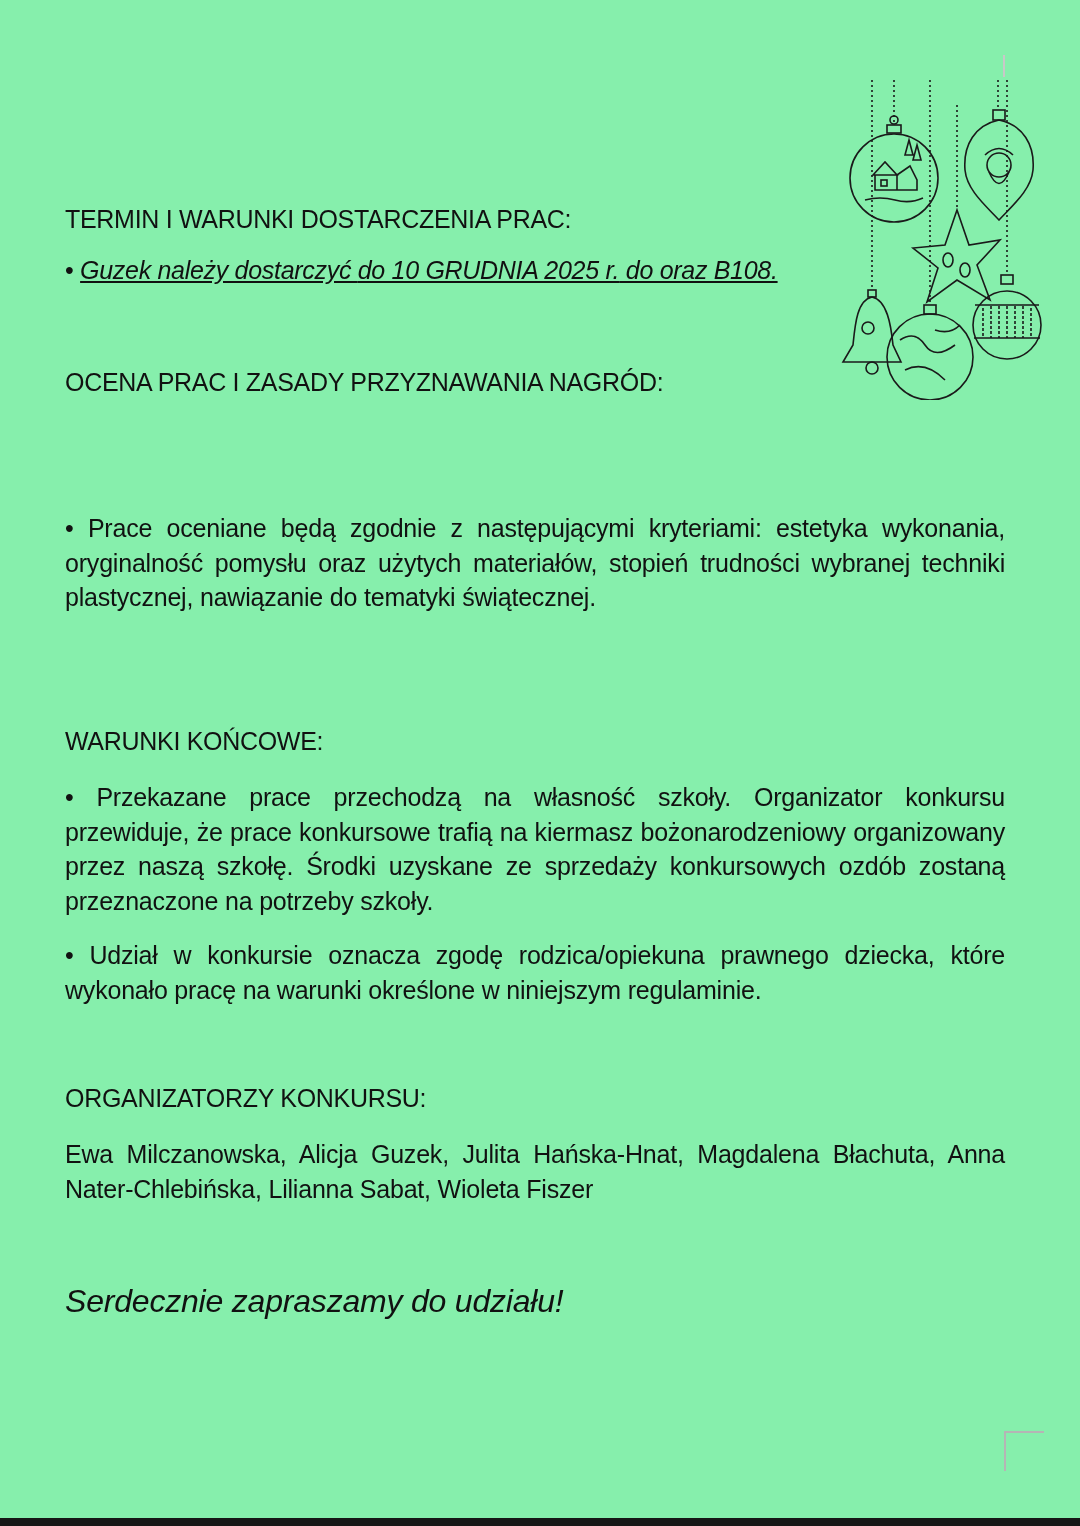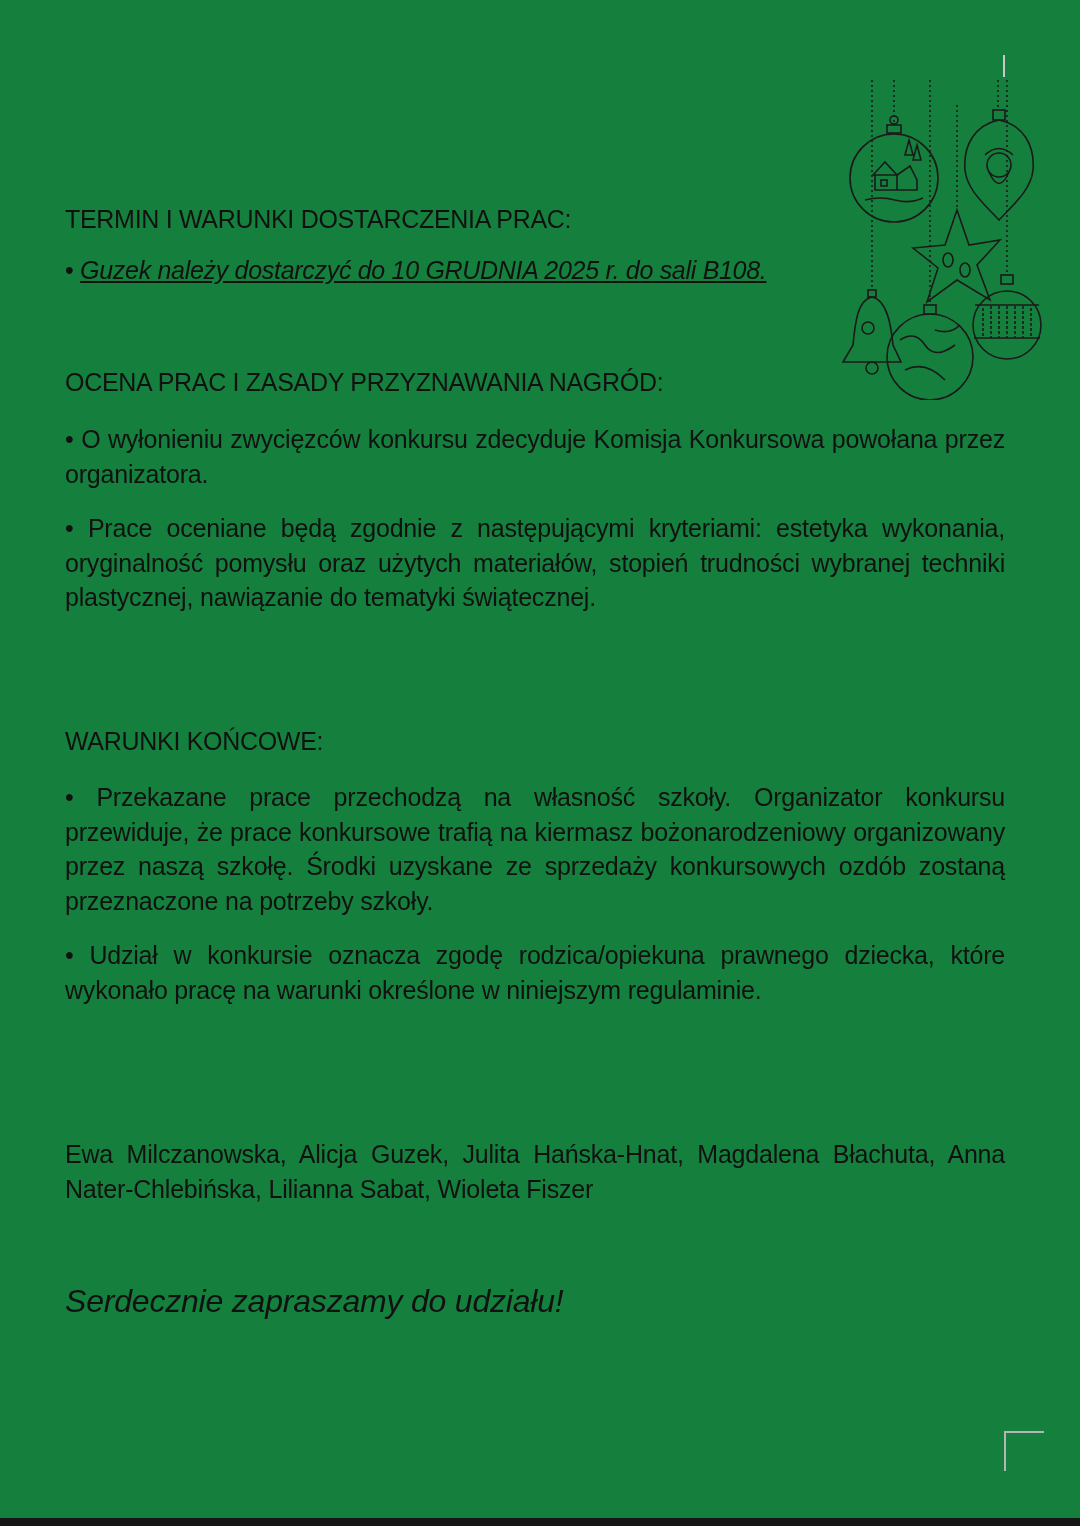"TERMIN I WARUNKI DOSTARCZENIA PRAC:" .page { background: #15803d -> #86efac }
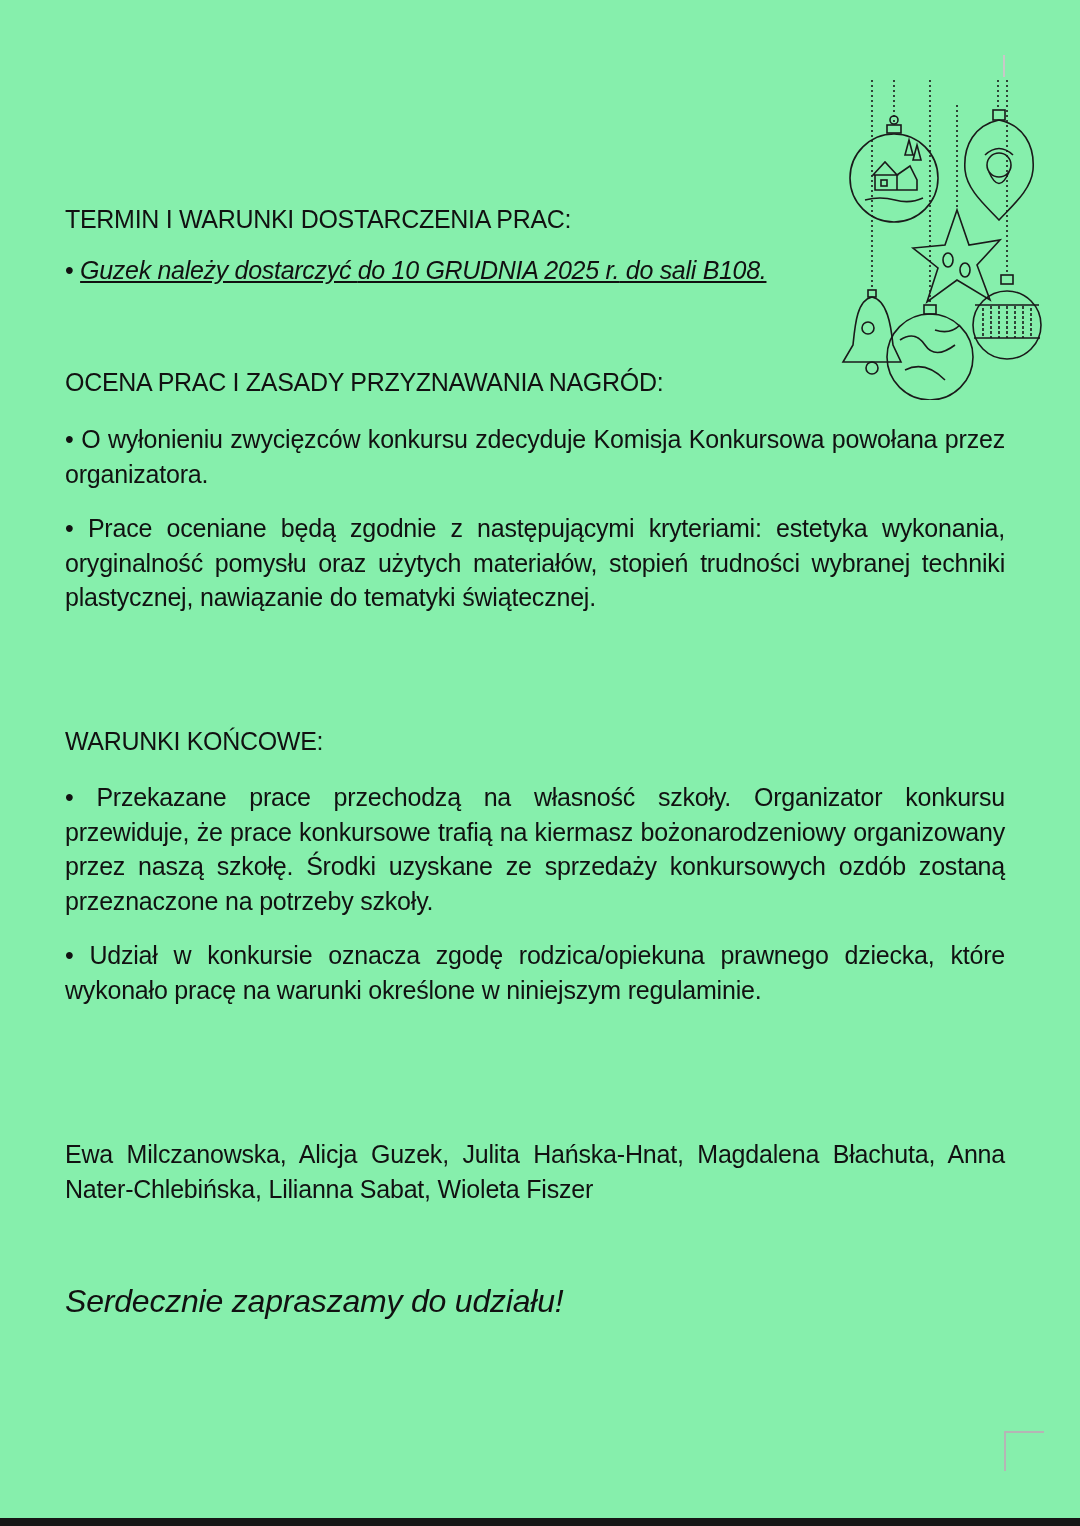"do sali B108." span.u { text: sali -> oraz }
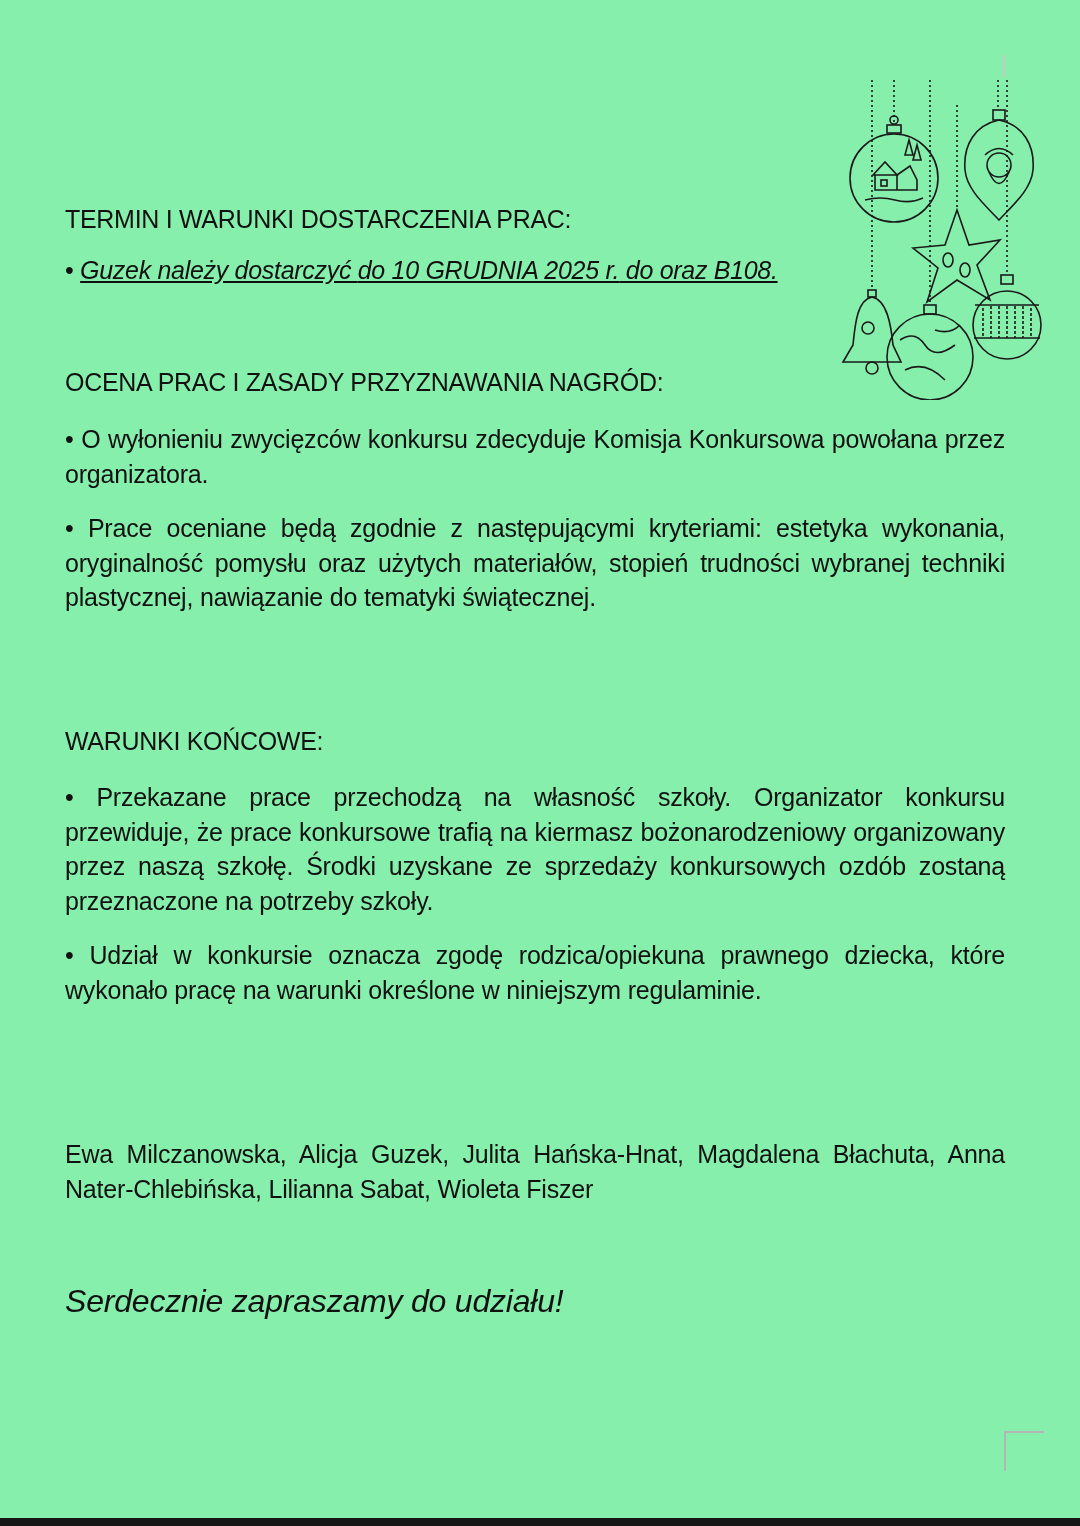"• O wyłonieniu zwycięzców konkursu" p.para { html: <p>• O wyłonieniu zwycięzców konkursu zdecyduje Komisja Konkursowa powołana przez organizatora.</p> -> none }
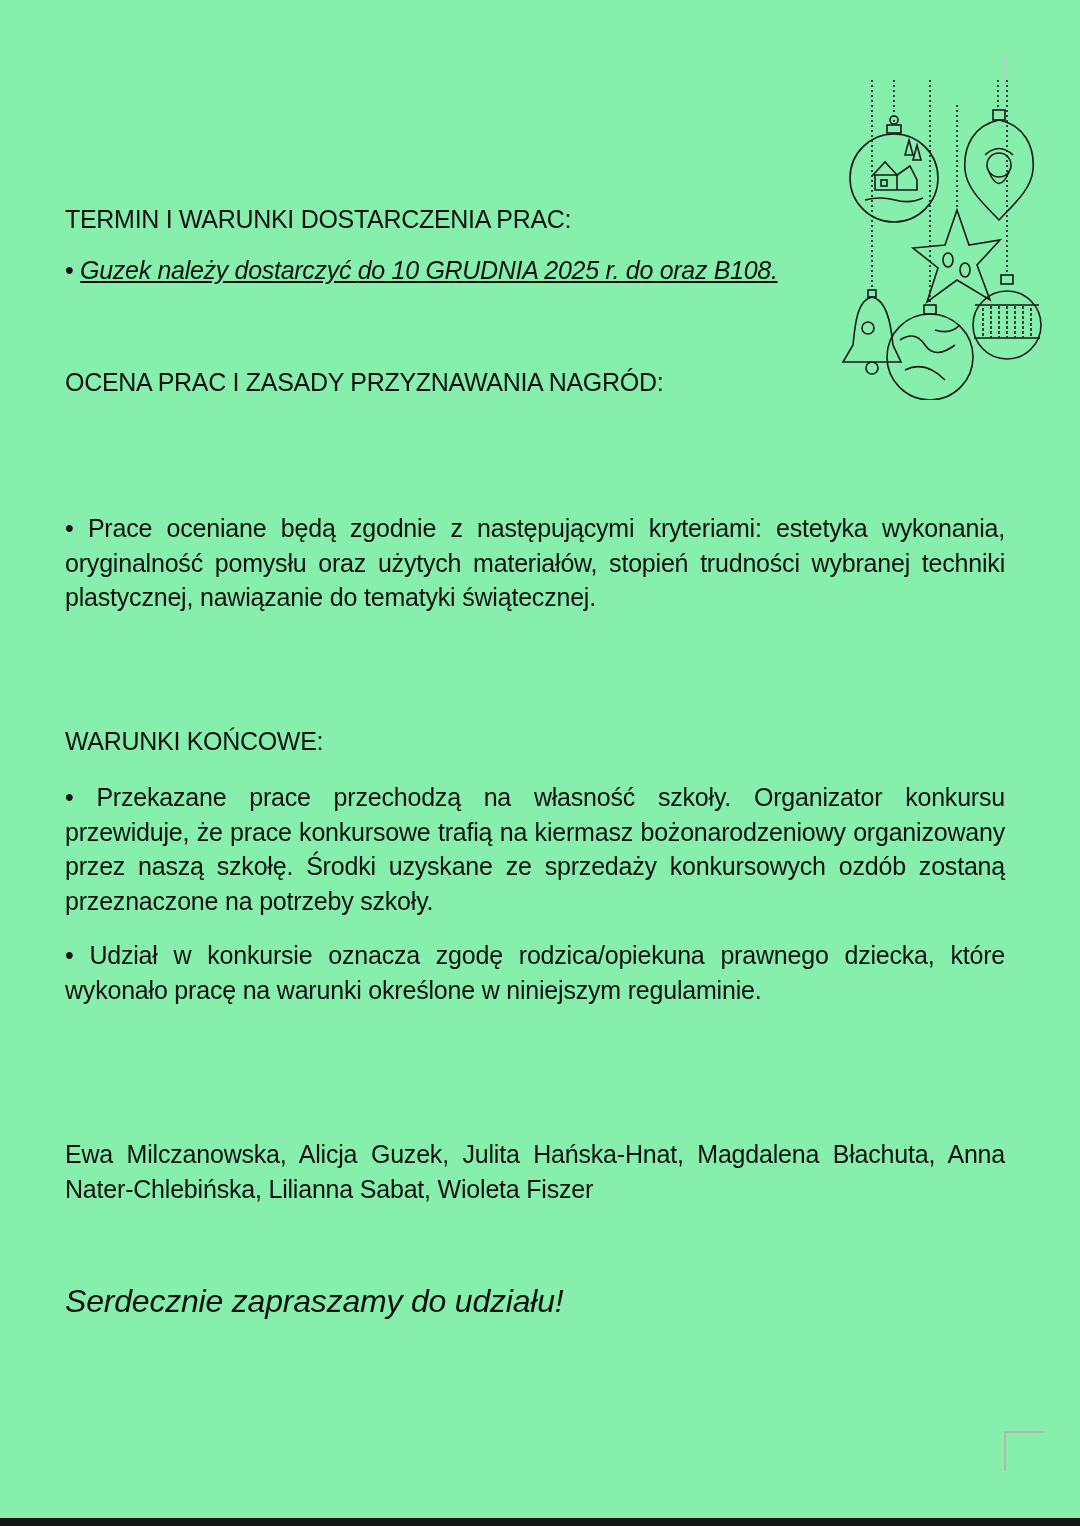"ORGANIZATORZY KONKURSU:" h2.heading { html: none -> <h2>ORGANIZATORZY KONKURSU:</h2> }
